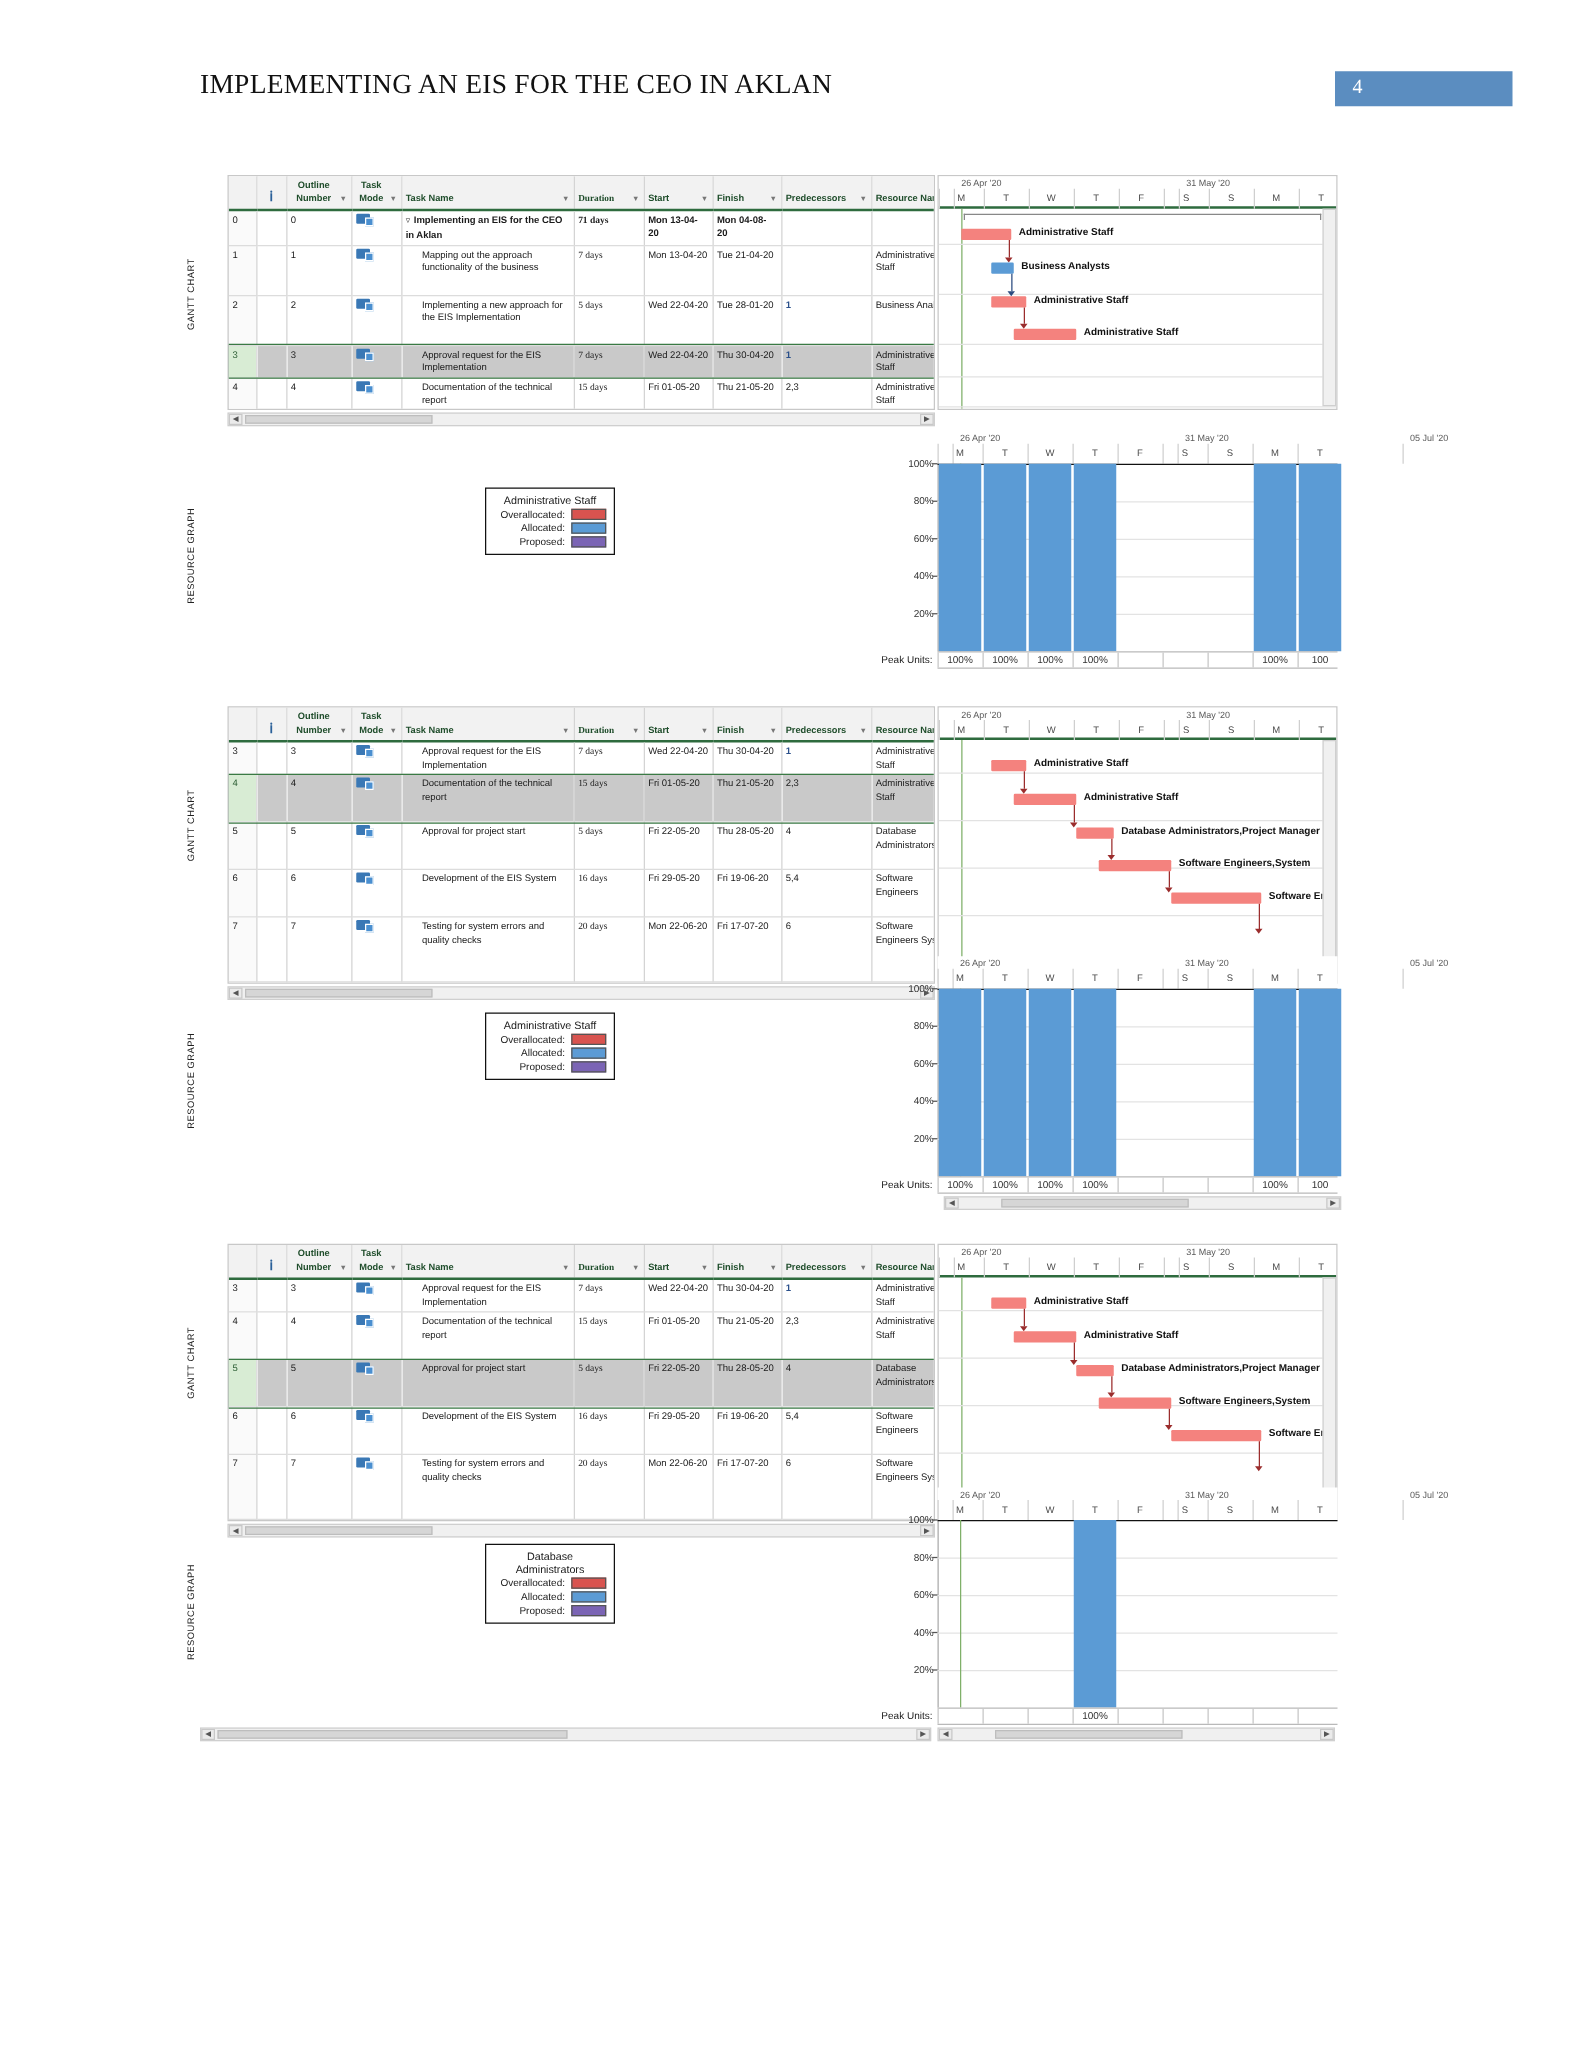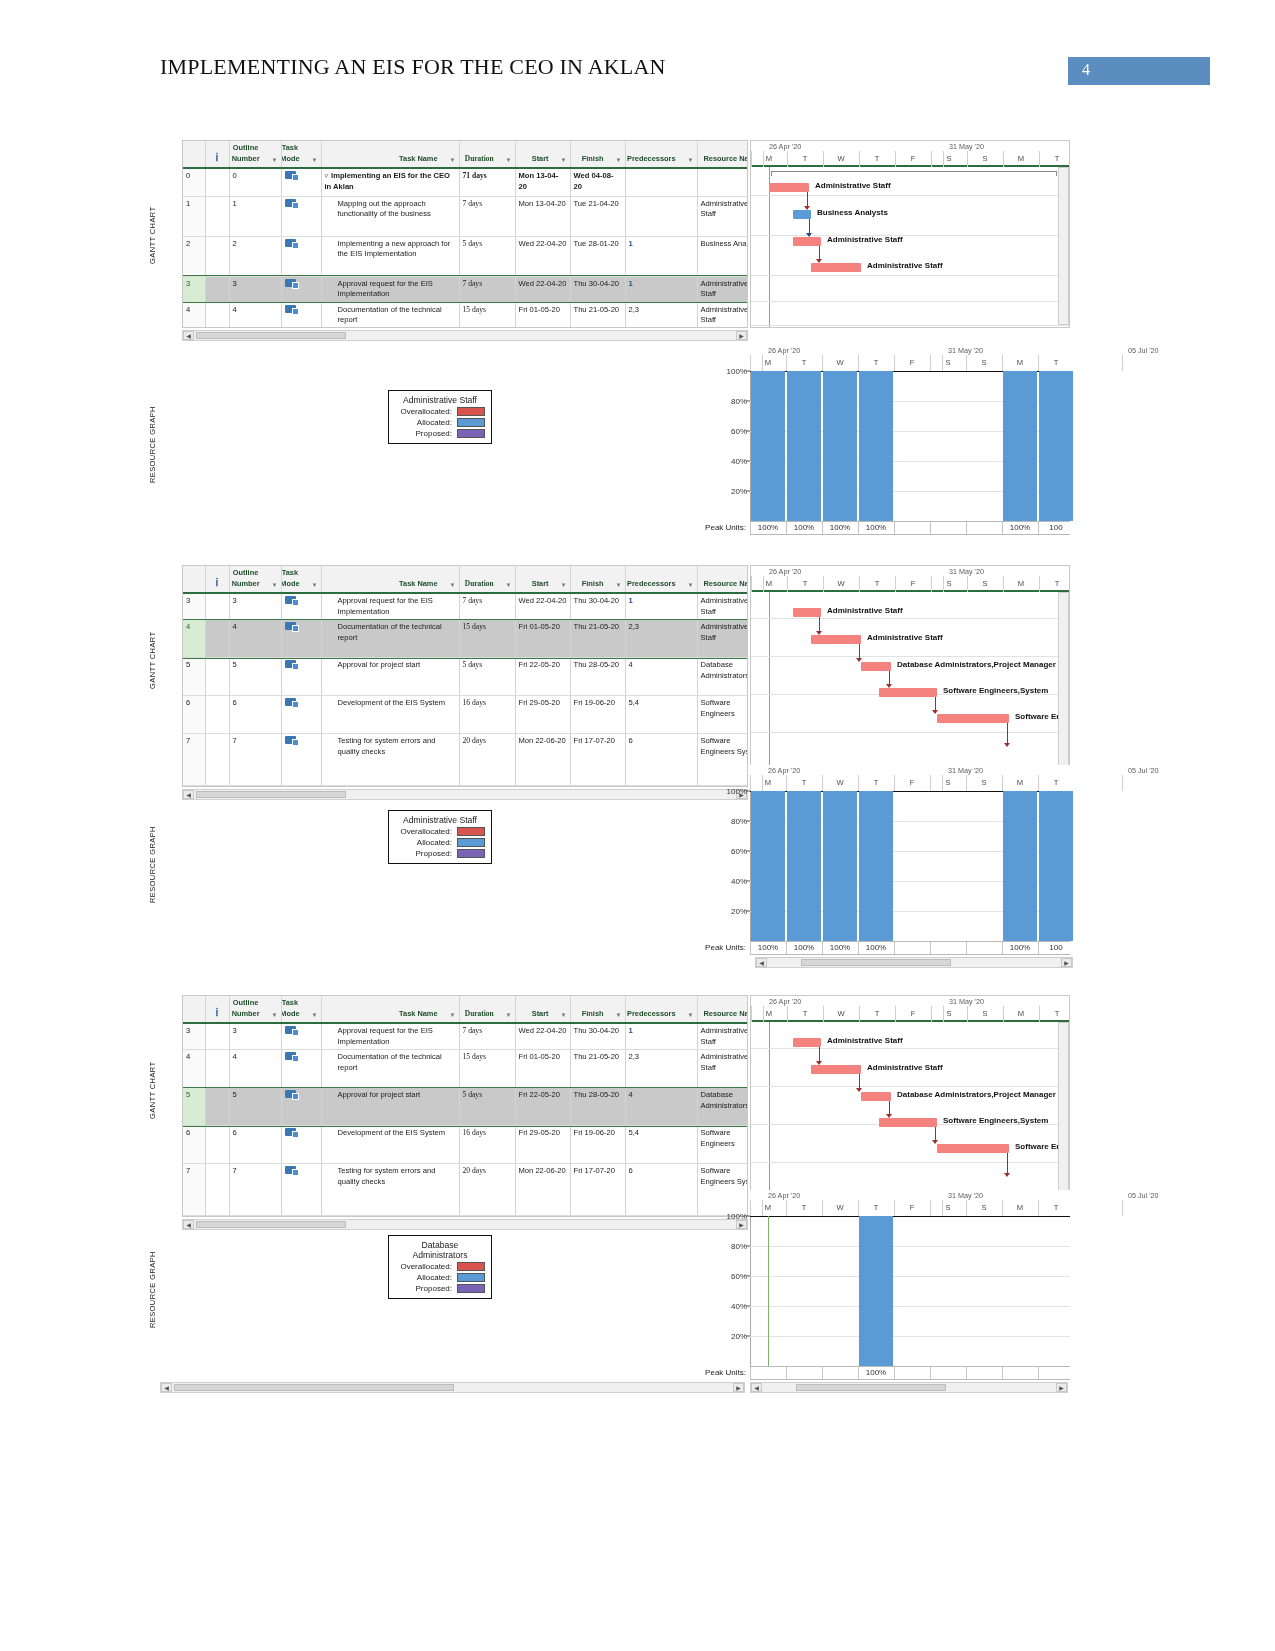"Outline Number" .hdr-inner { gap: 12px -> 2px; justify-content: flex-end -> space-between }
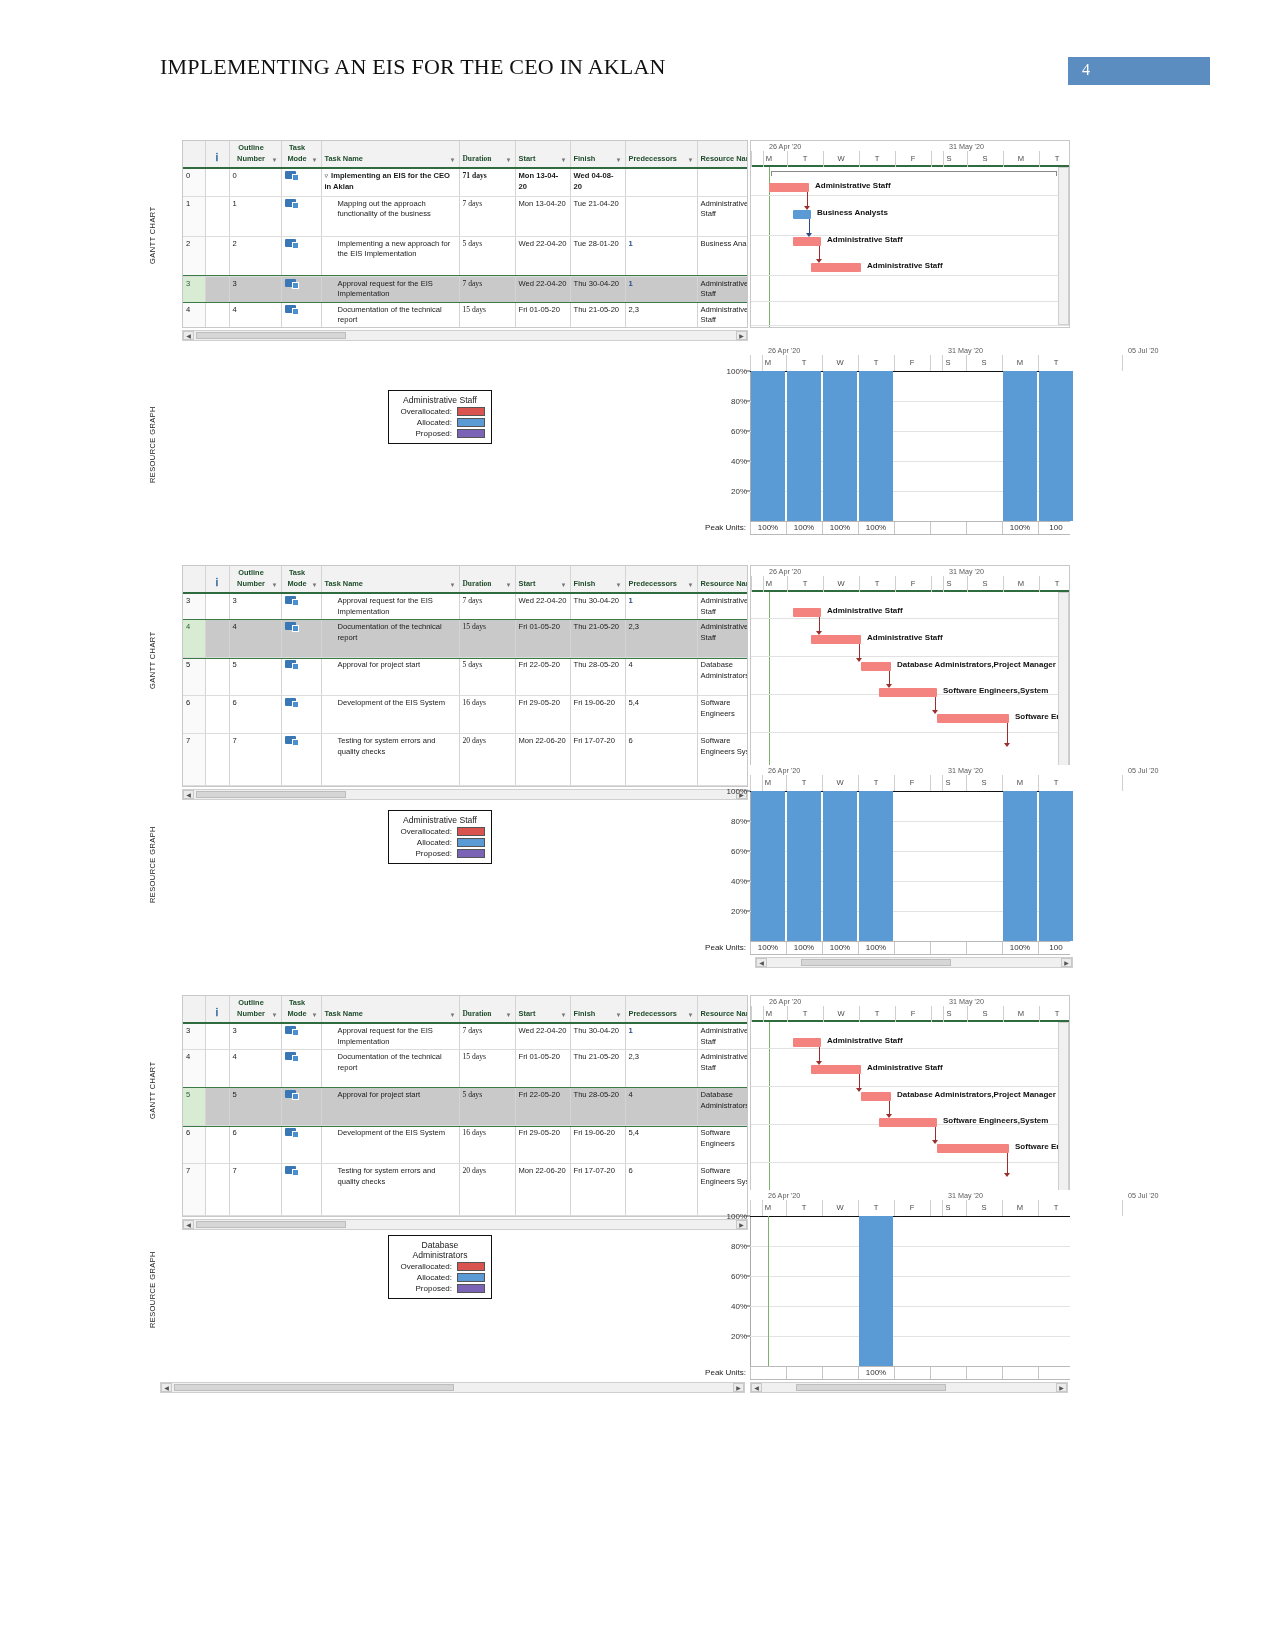"Wed 04-08-20" td.col-finish { text: Wed -> Mon }
